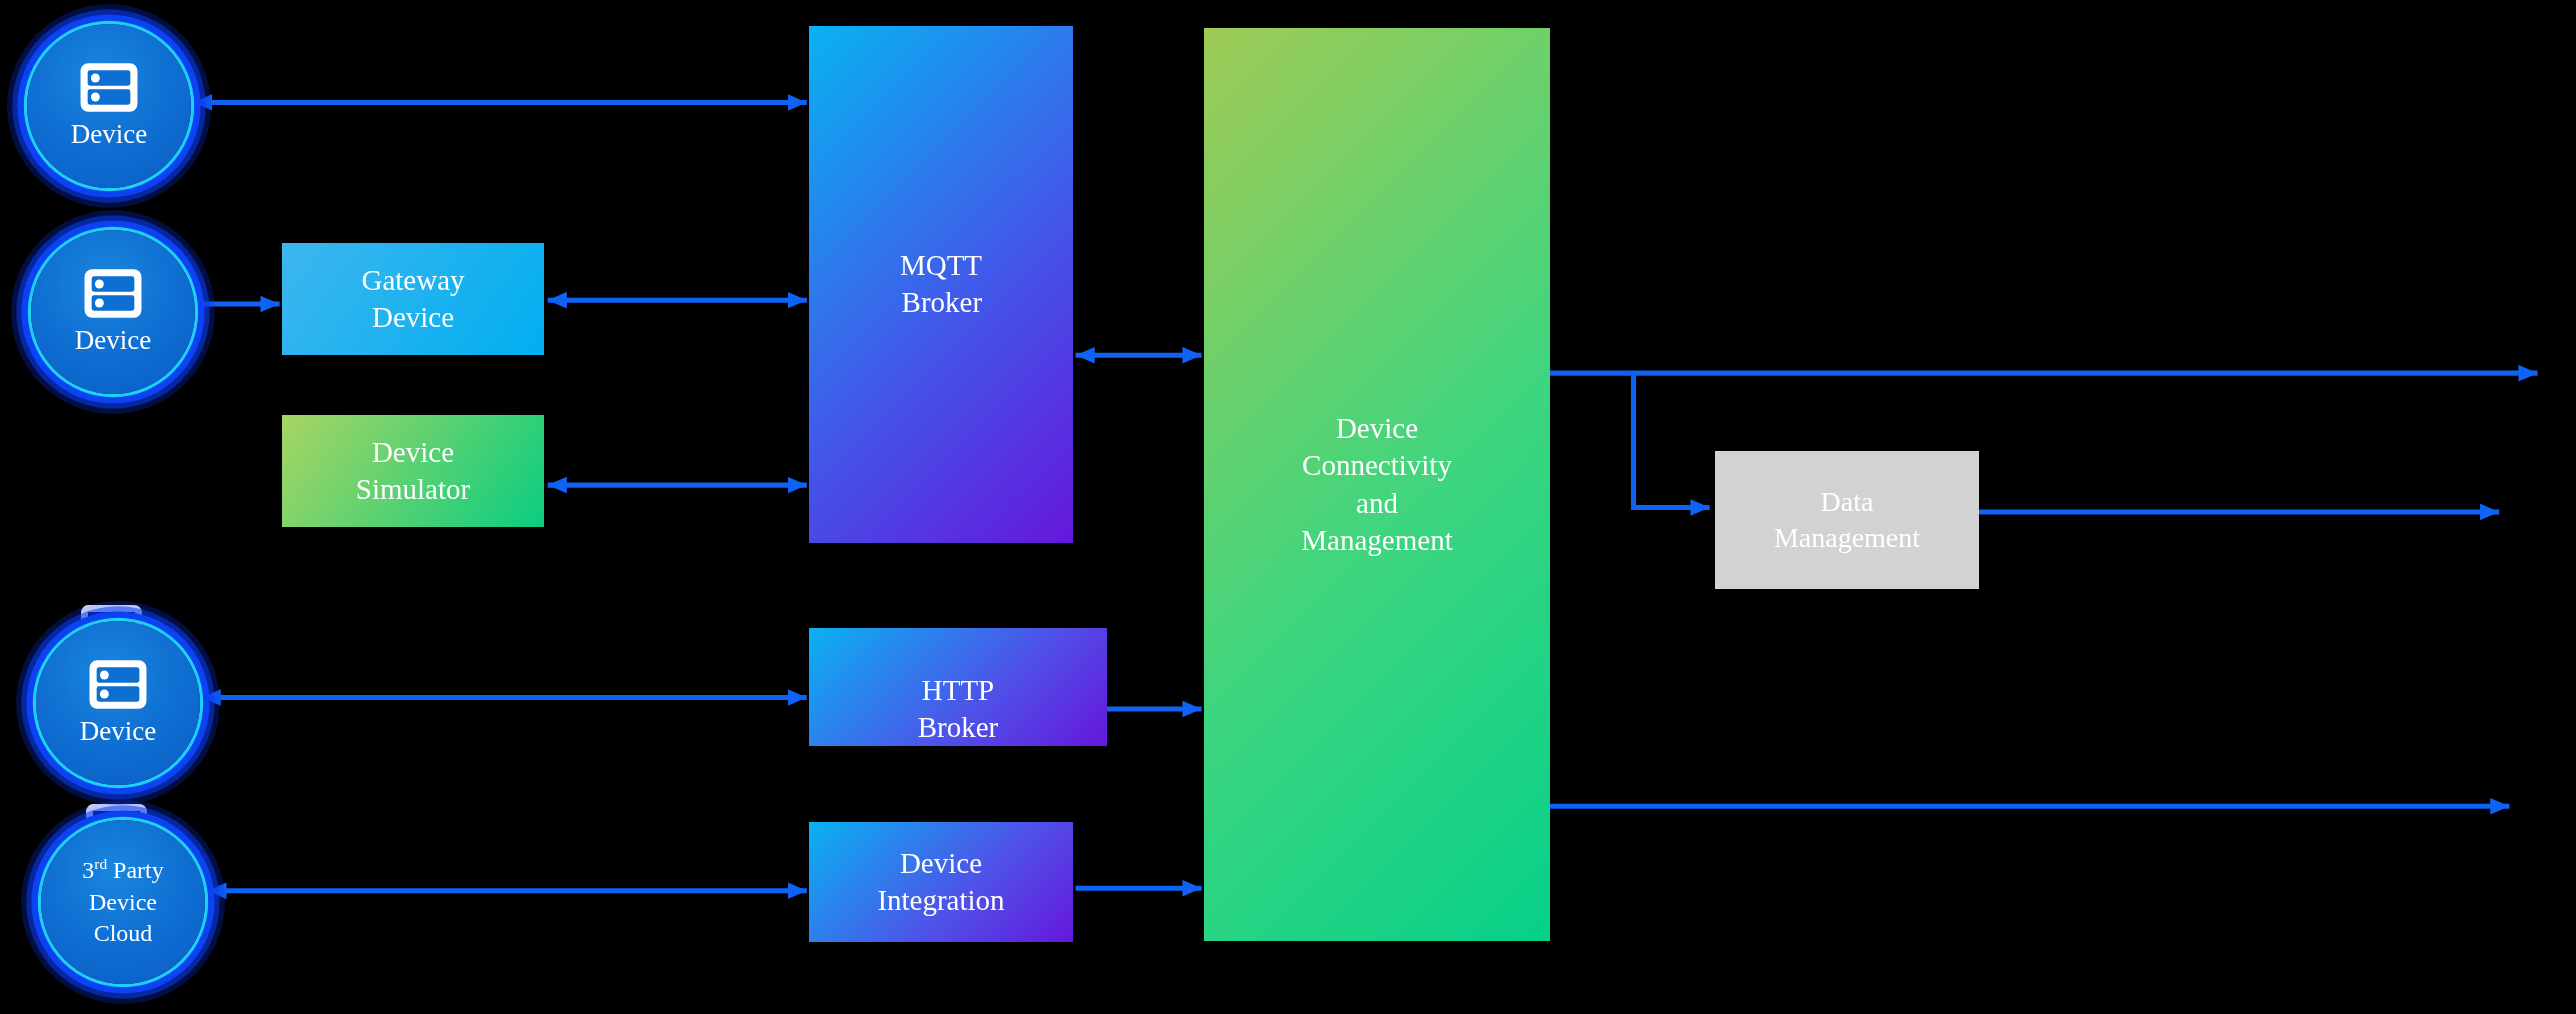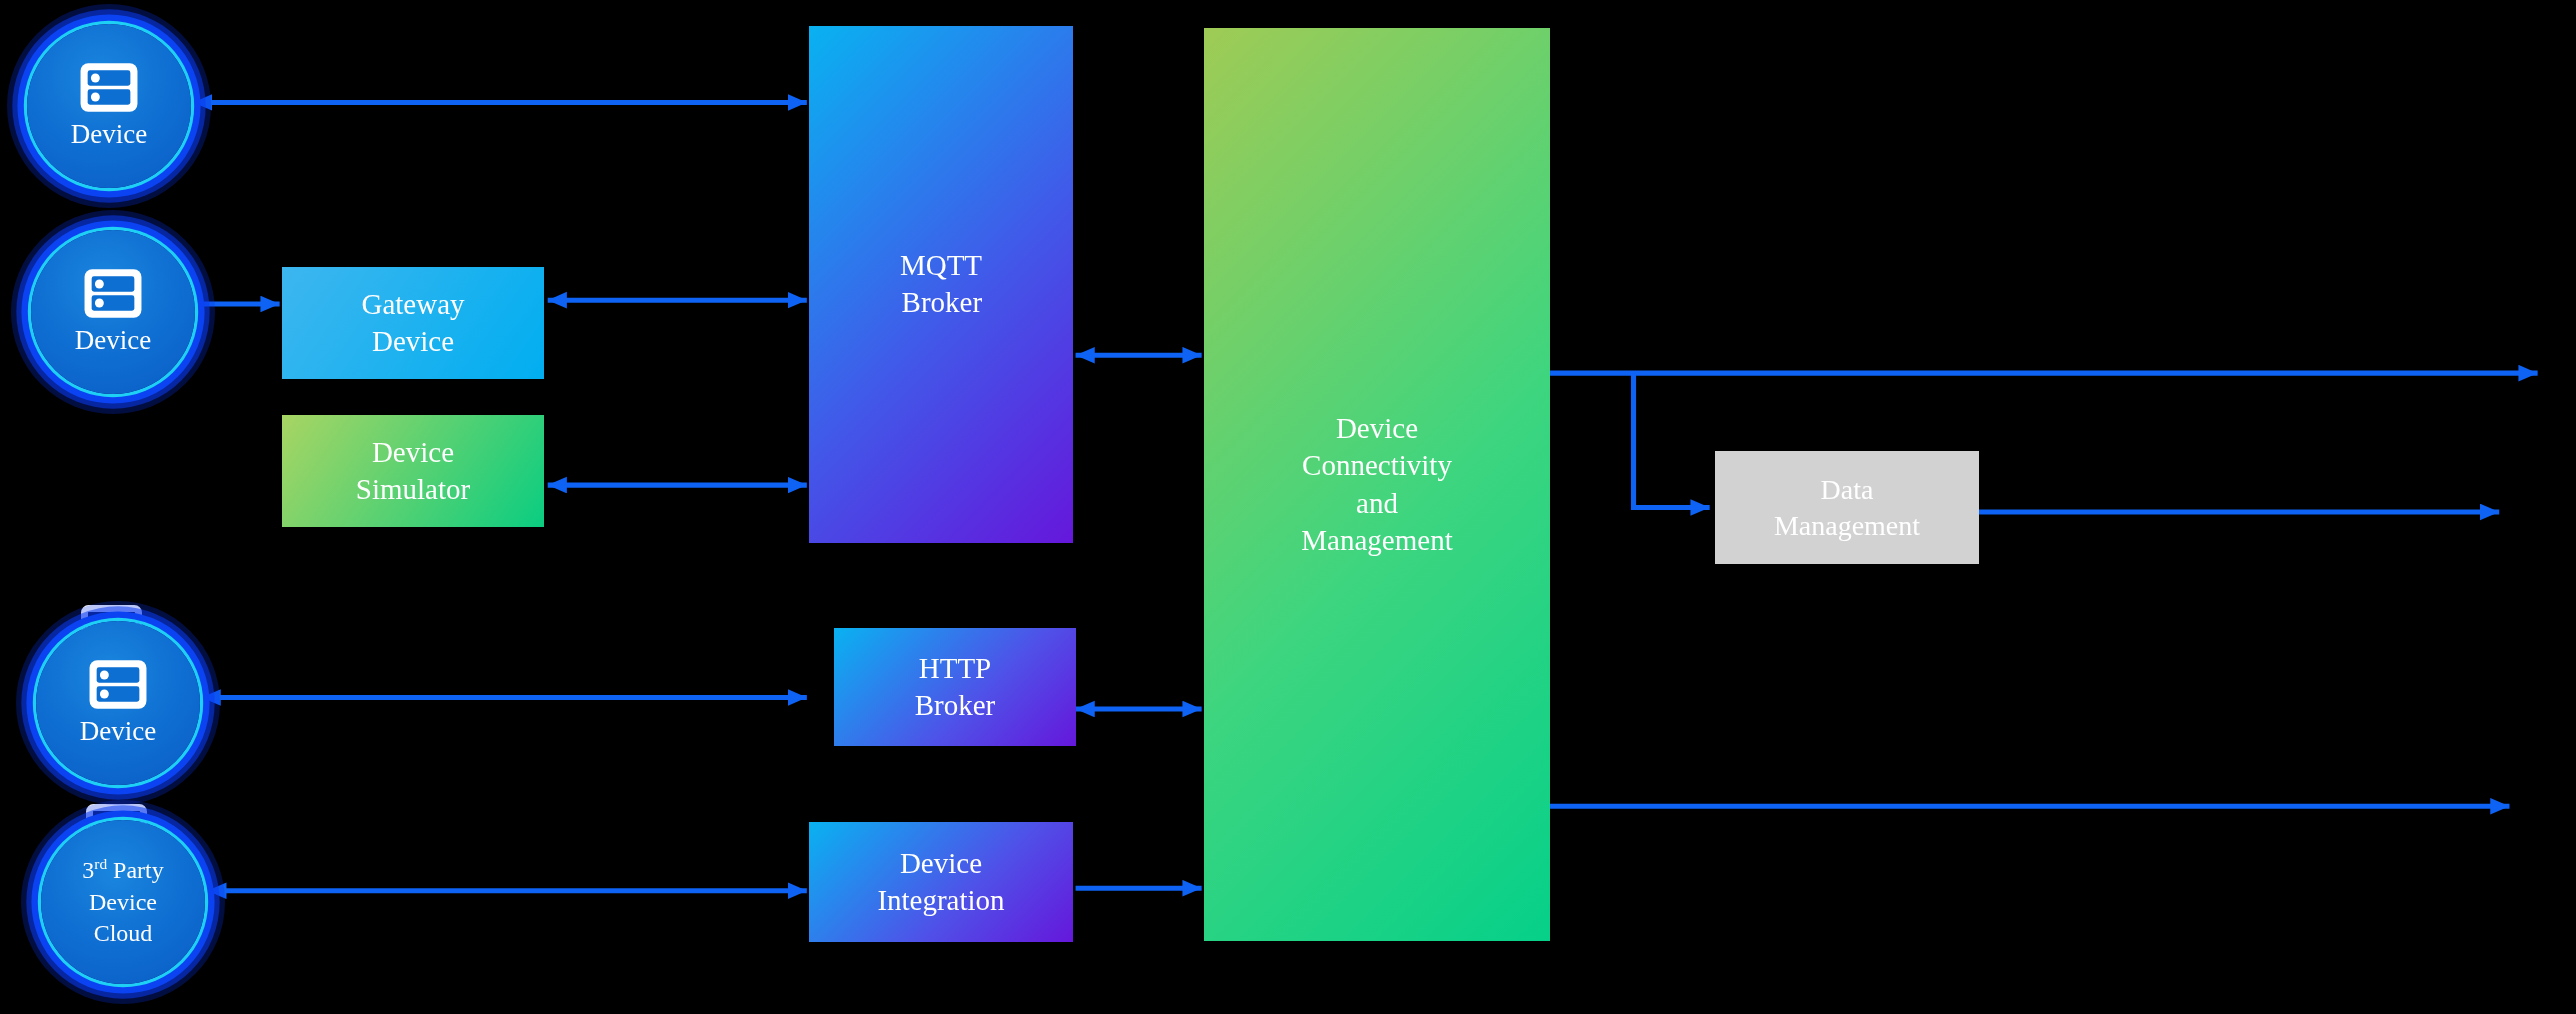"Gateway" #gateway { margin-top: 24px -> none }
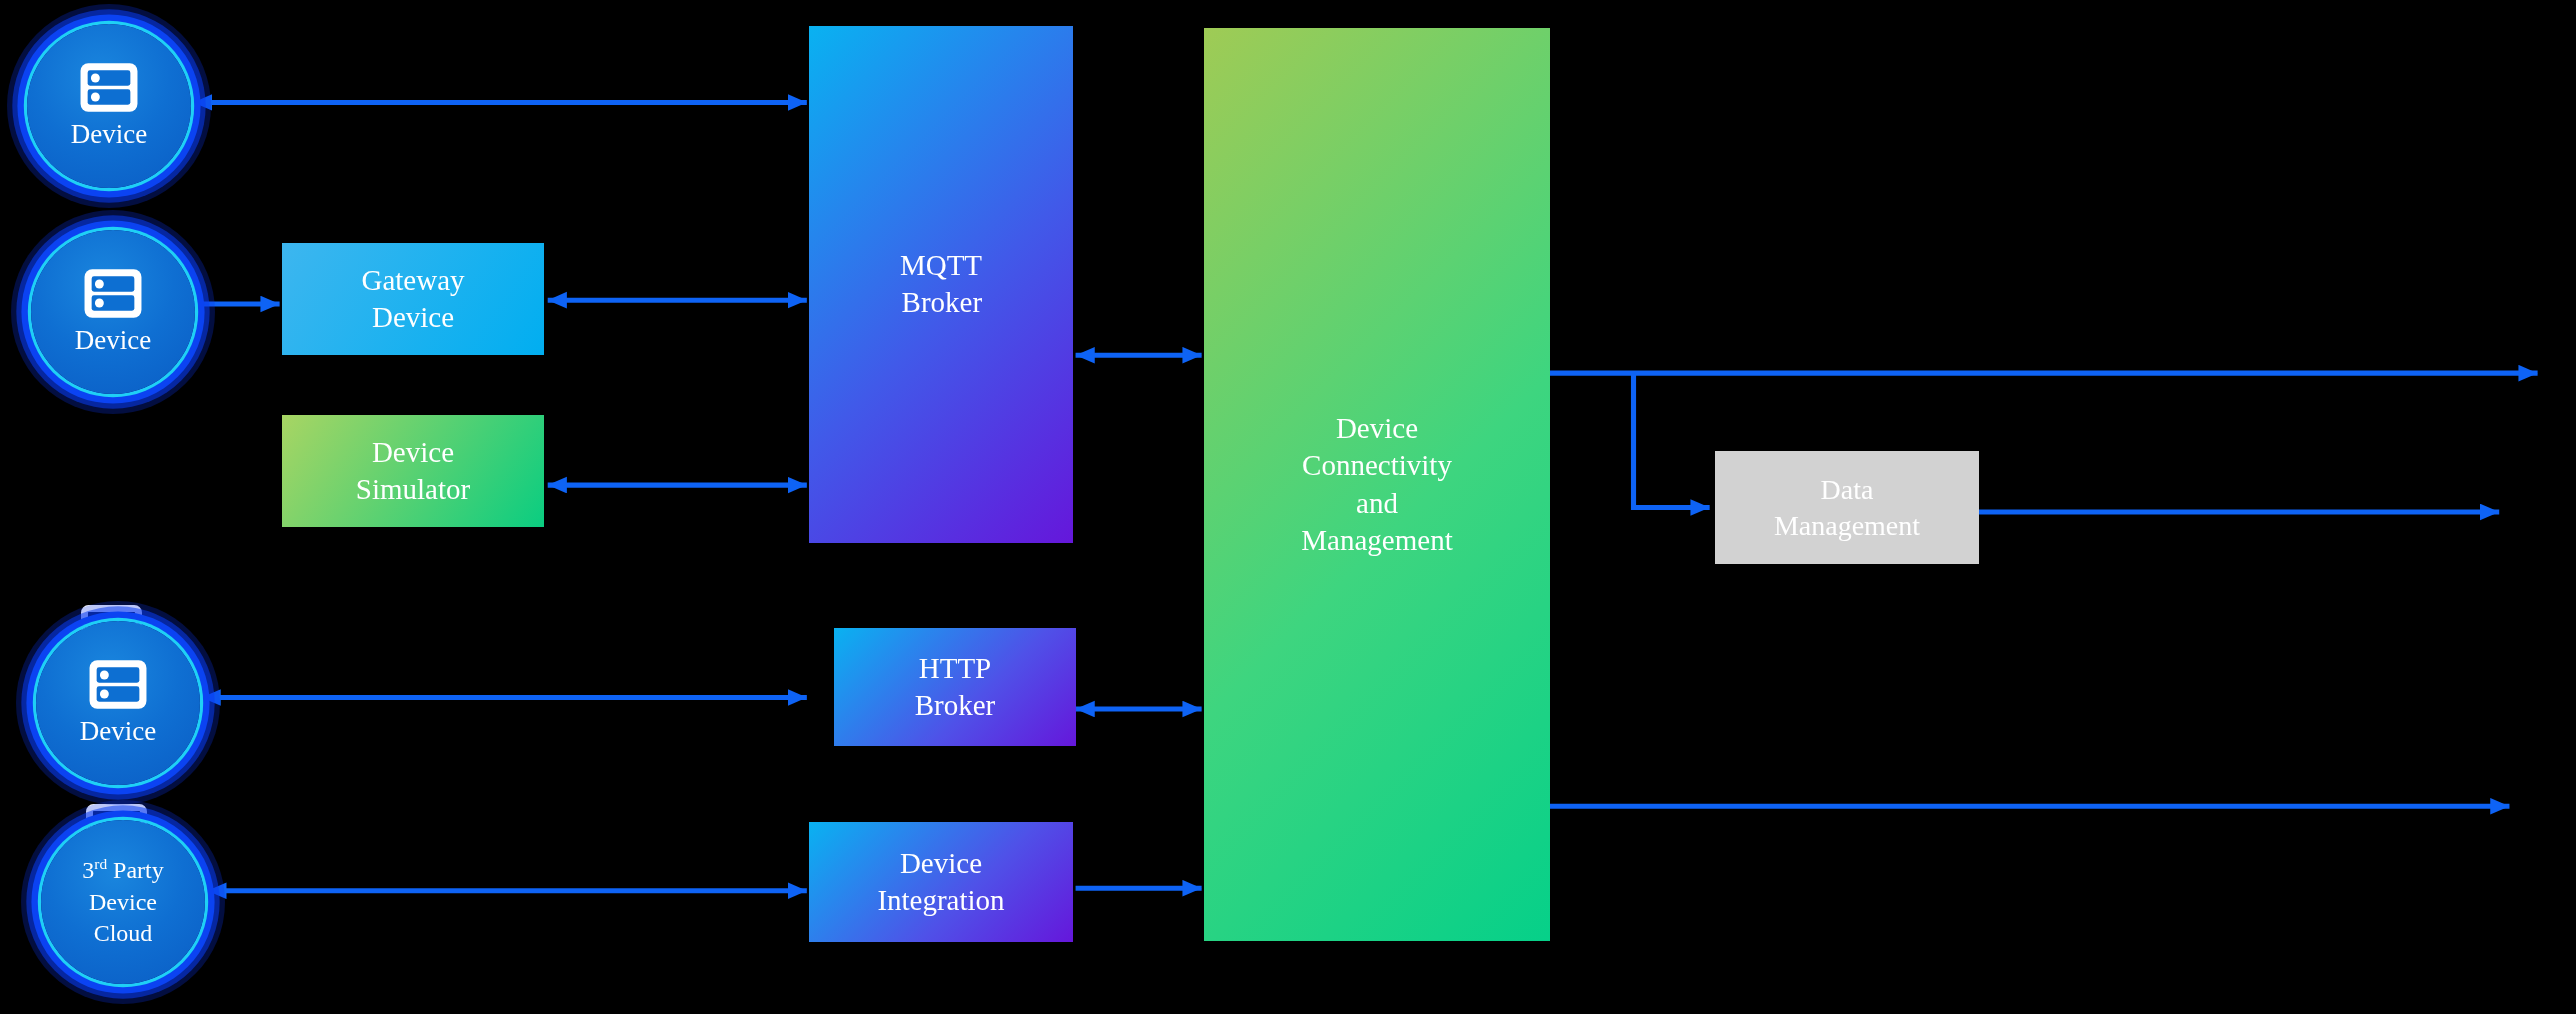"Data" #datamgmt { height: 113px -> 138px }
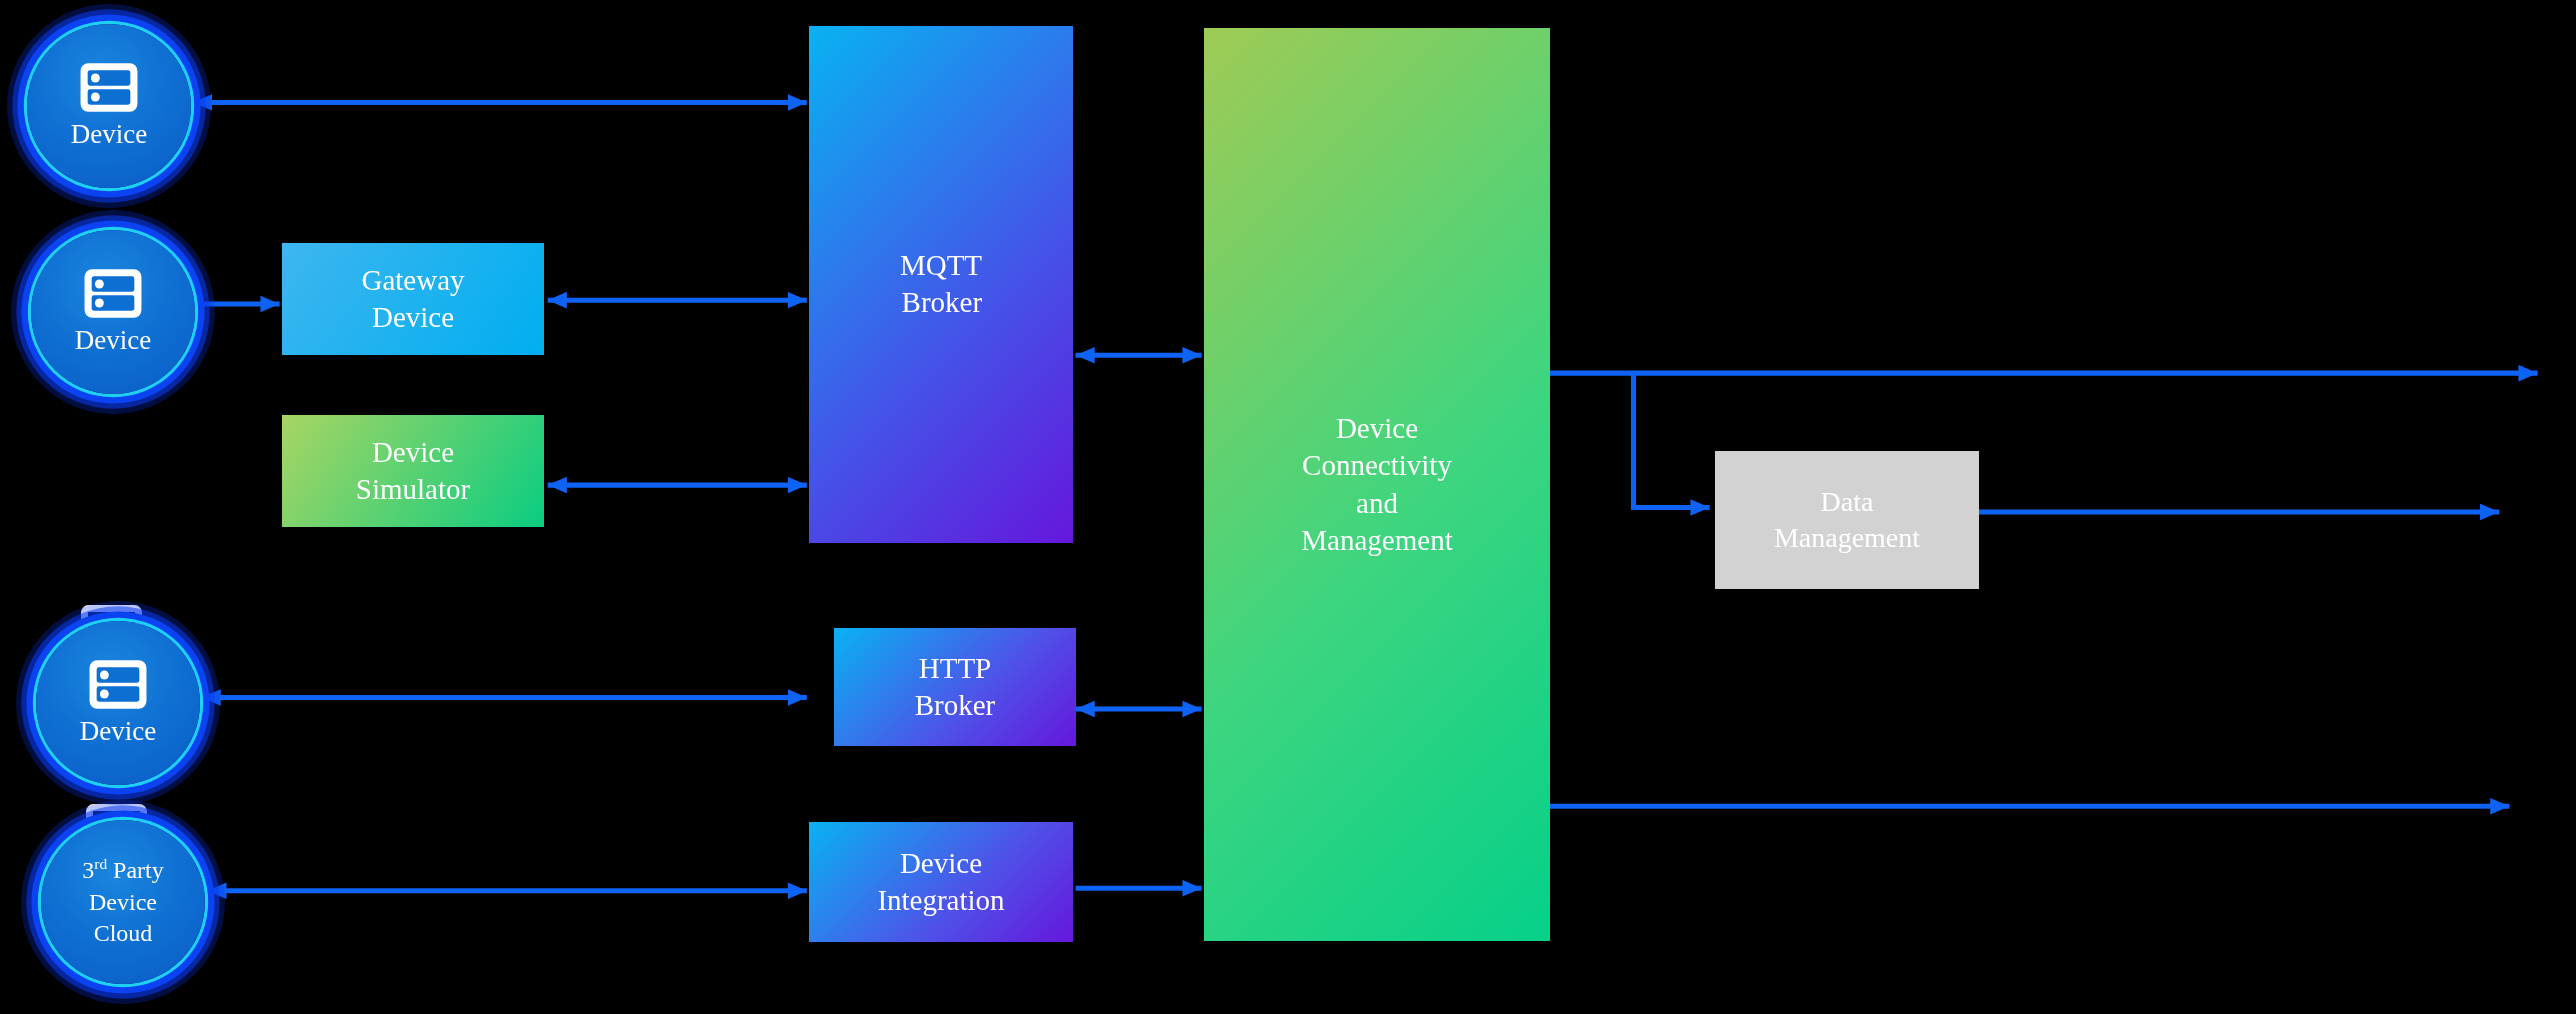"HTTP" #http { align-items: none -> flex-end; left: 834px -> 809px; width: 242px -> 298px }
